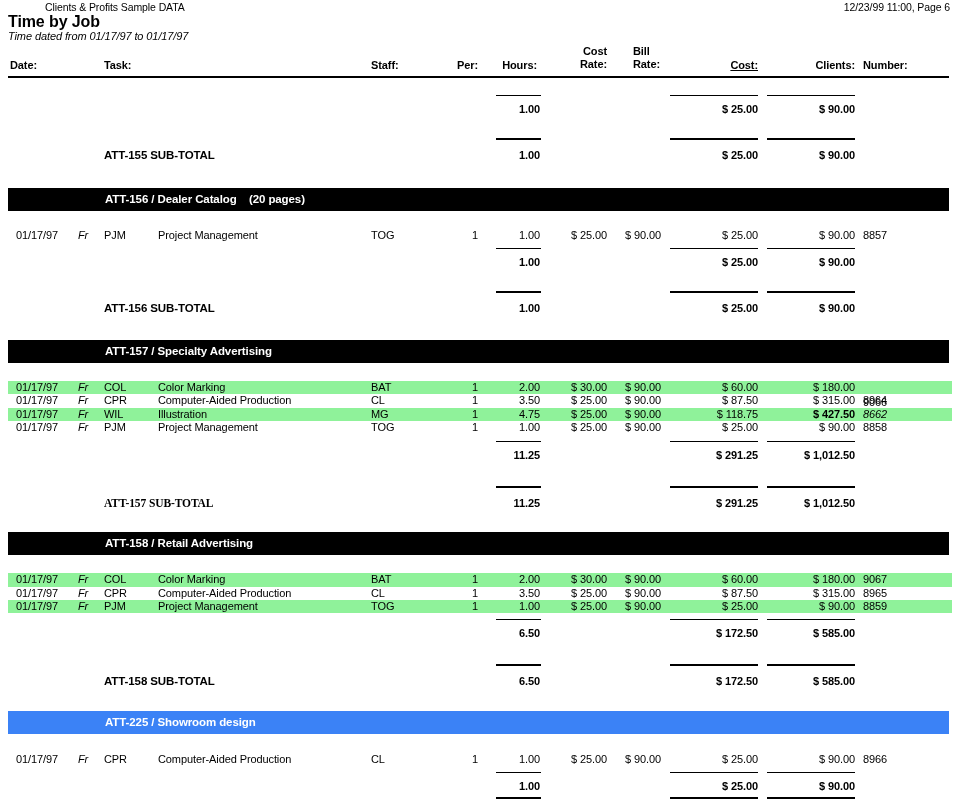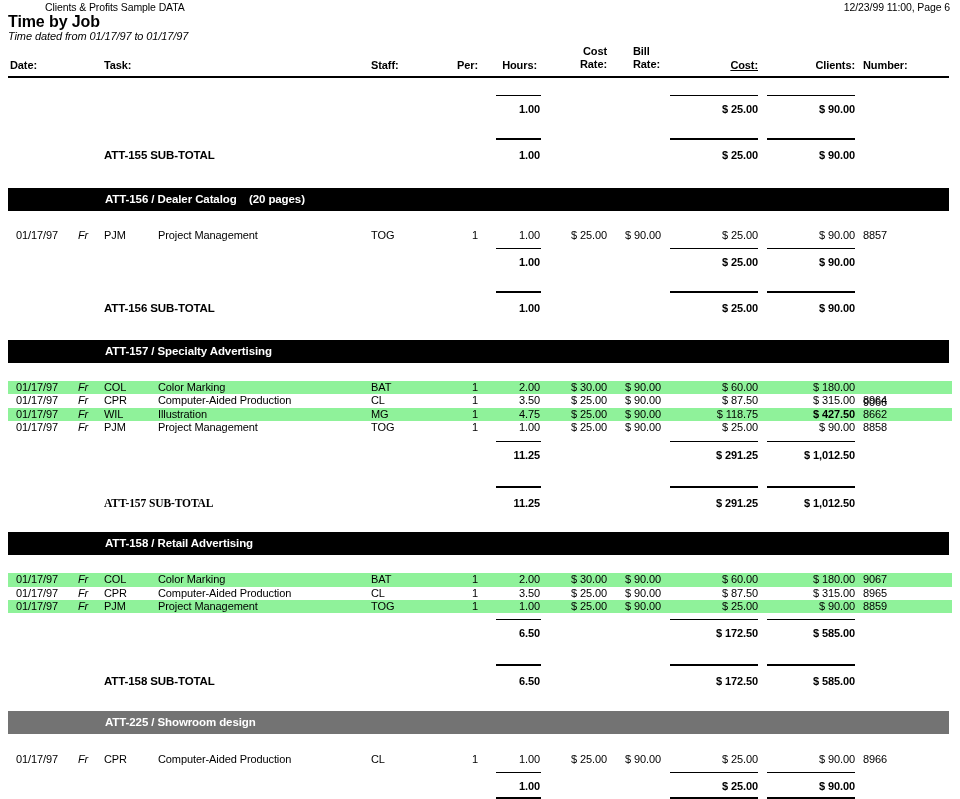"8662" div.abs { font-style: none -> italic }
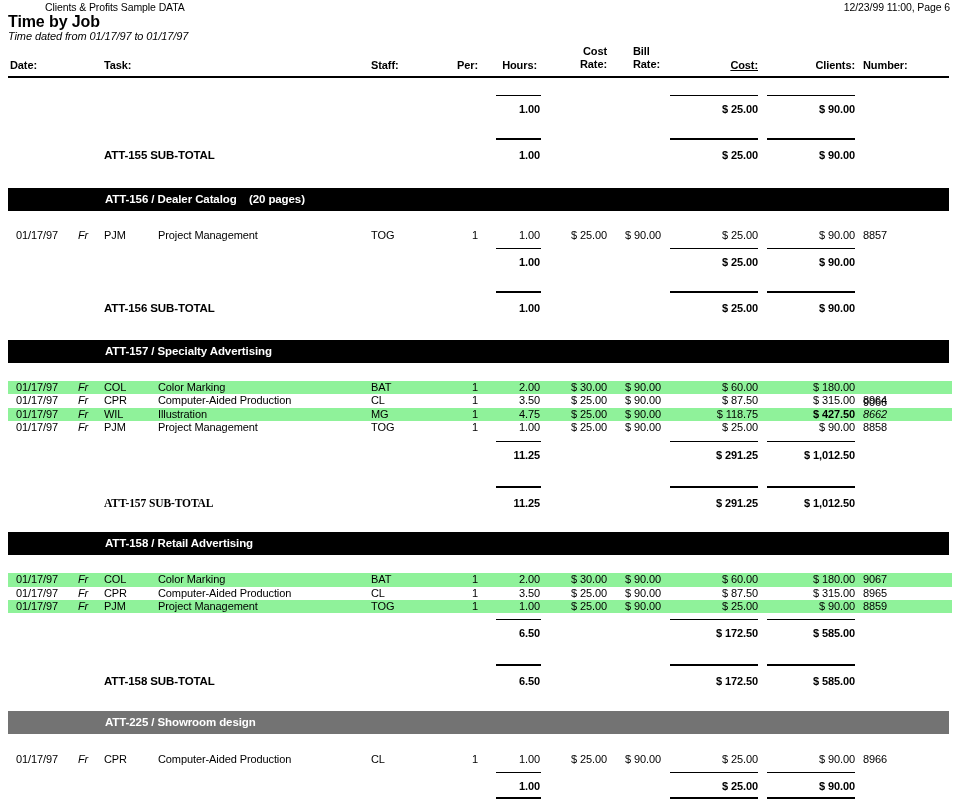"ATT-225 / Showroom design" div.abs { background: #737373 -> #3b82f6 }
